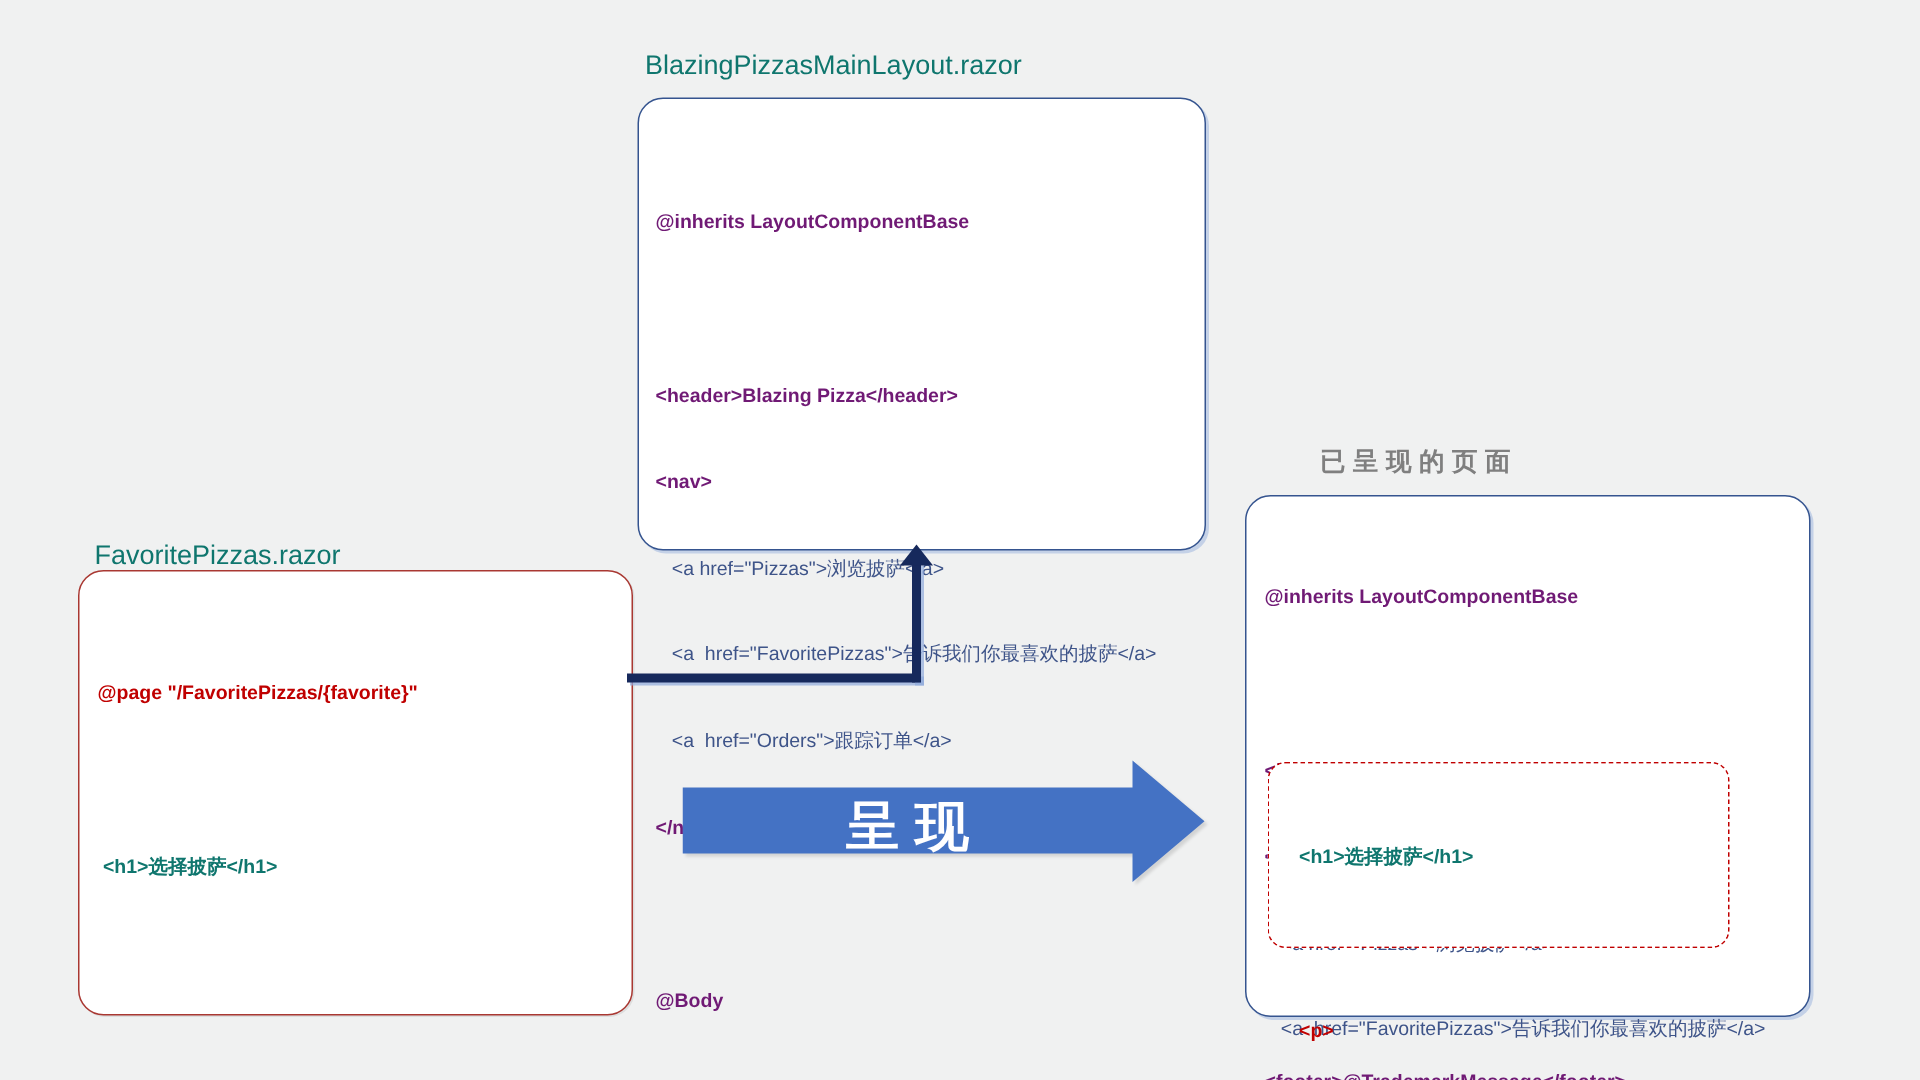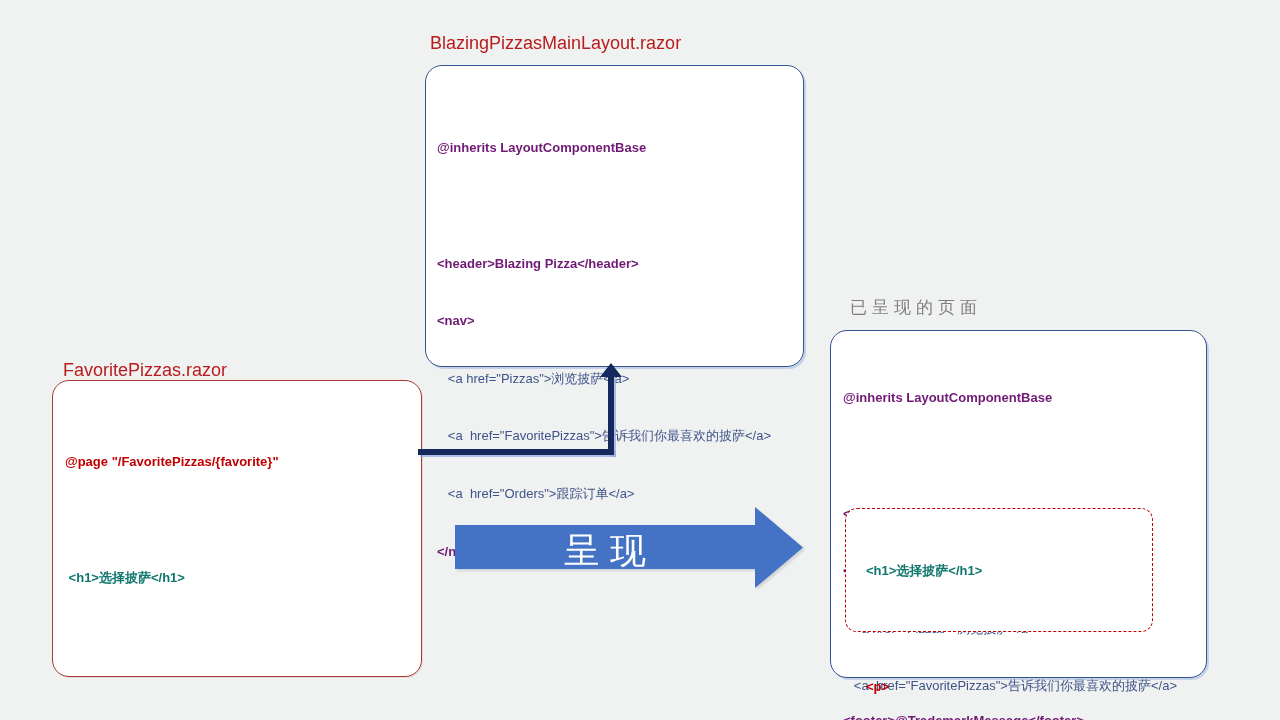"BlazingPizzasMainLayout.razor" .box-title { color: #b91c1c -> #0f766e }
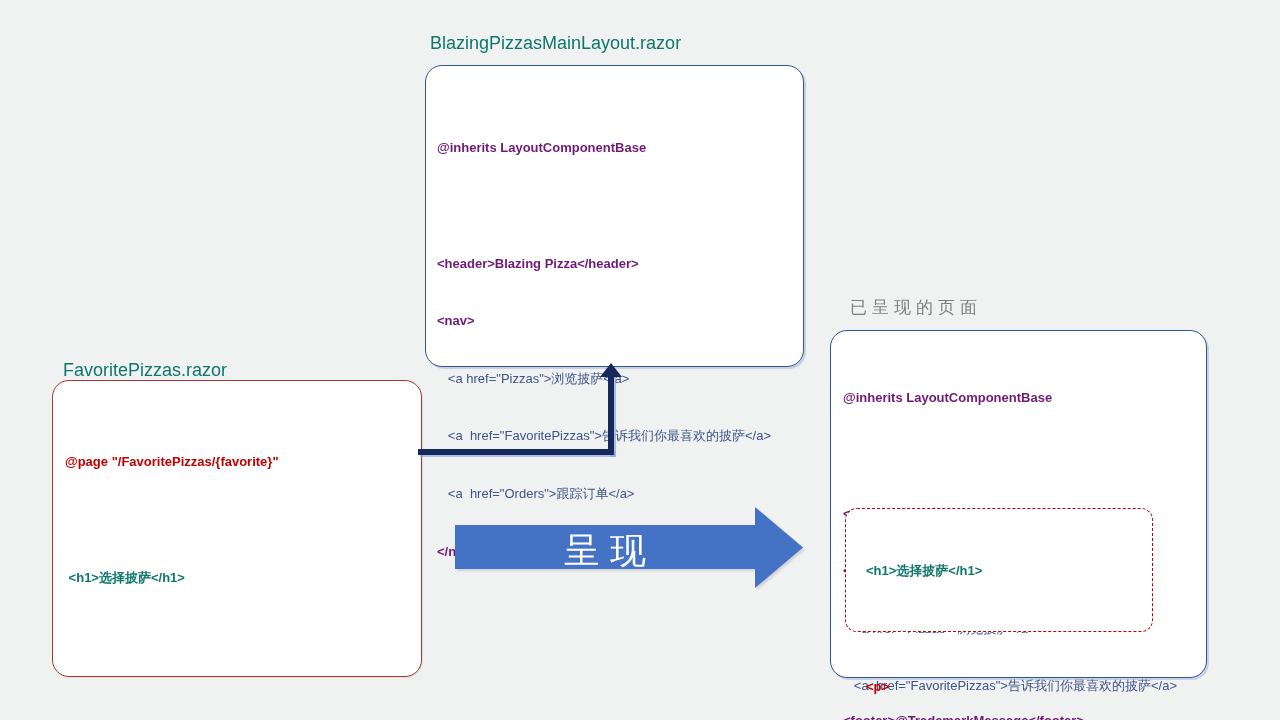"已呈现的页面" div.box-title { font-weight: none -> bold; left: 850px -> 880px }
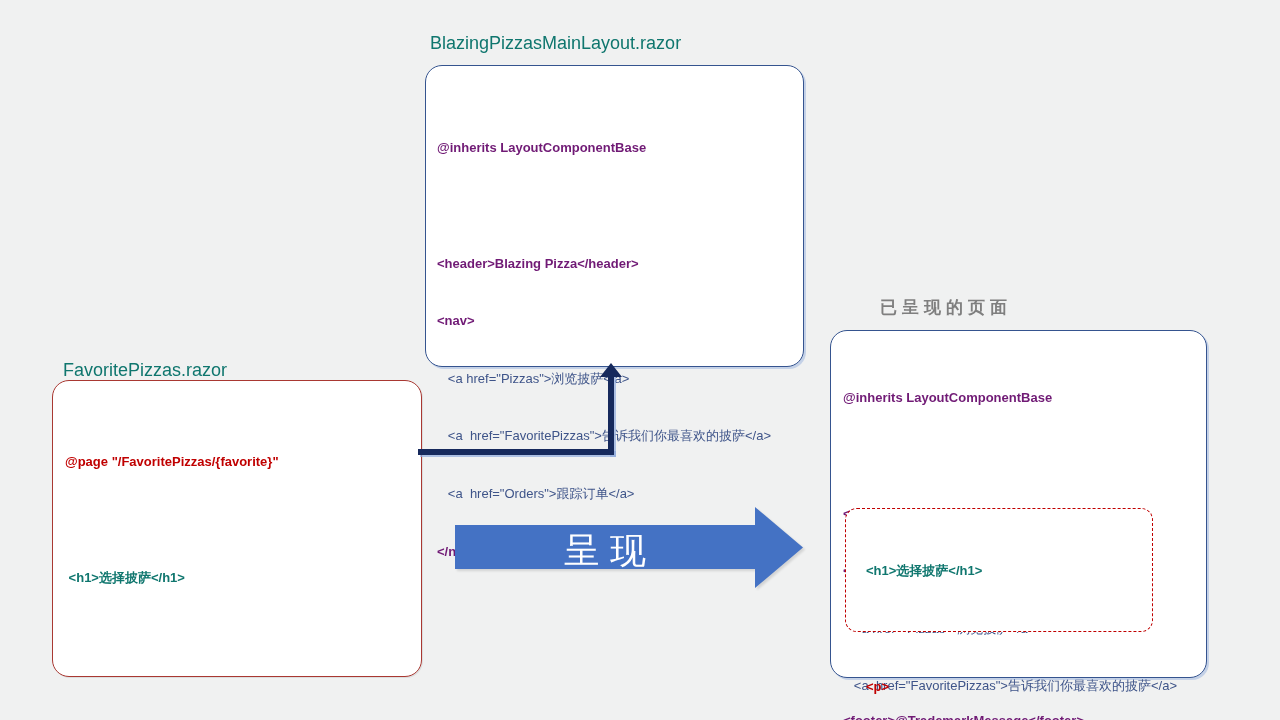"呈现" .arrow-label { font-weight: 400 -> 700 }
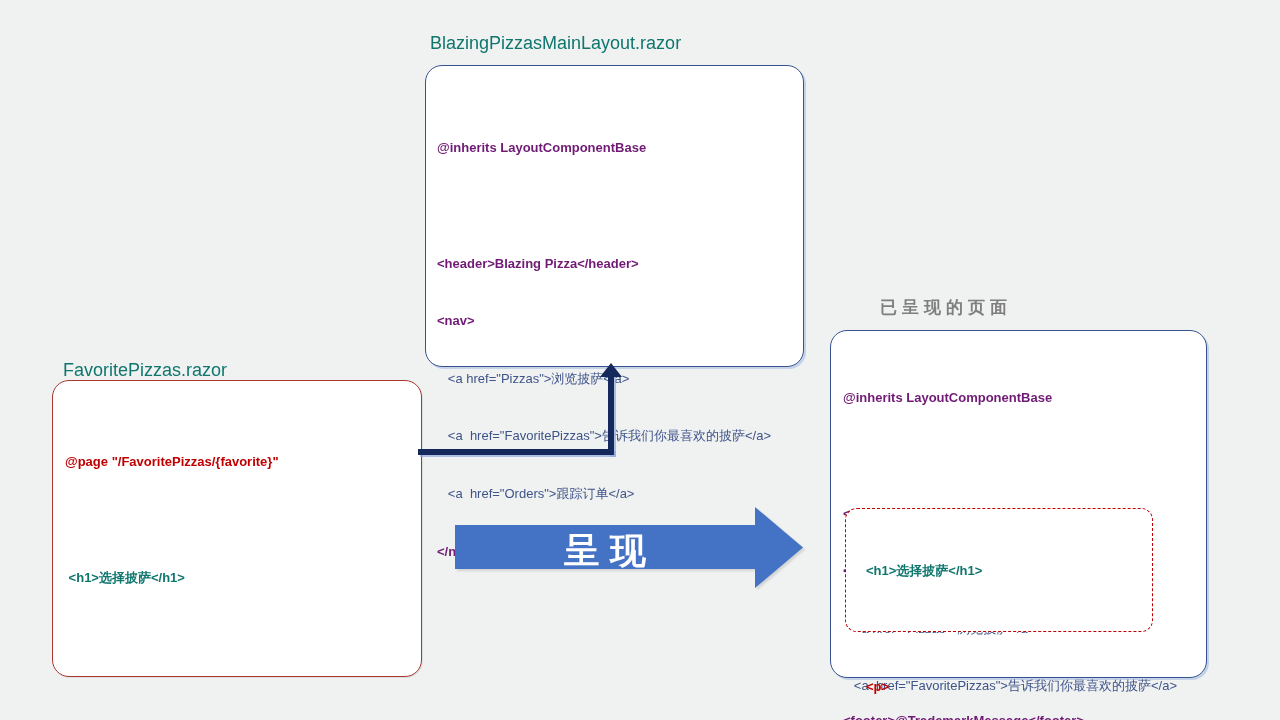"@Body" div.b { html: none -> <div>@Body</div> }
